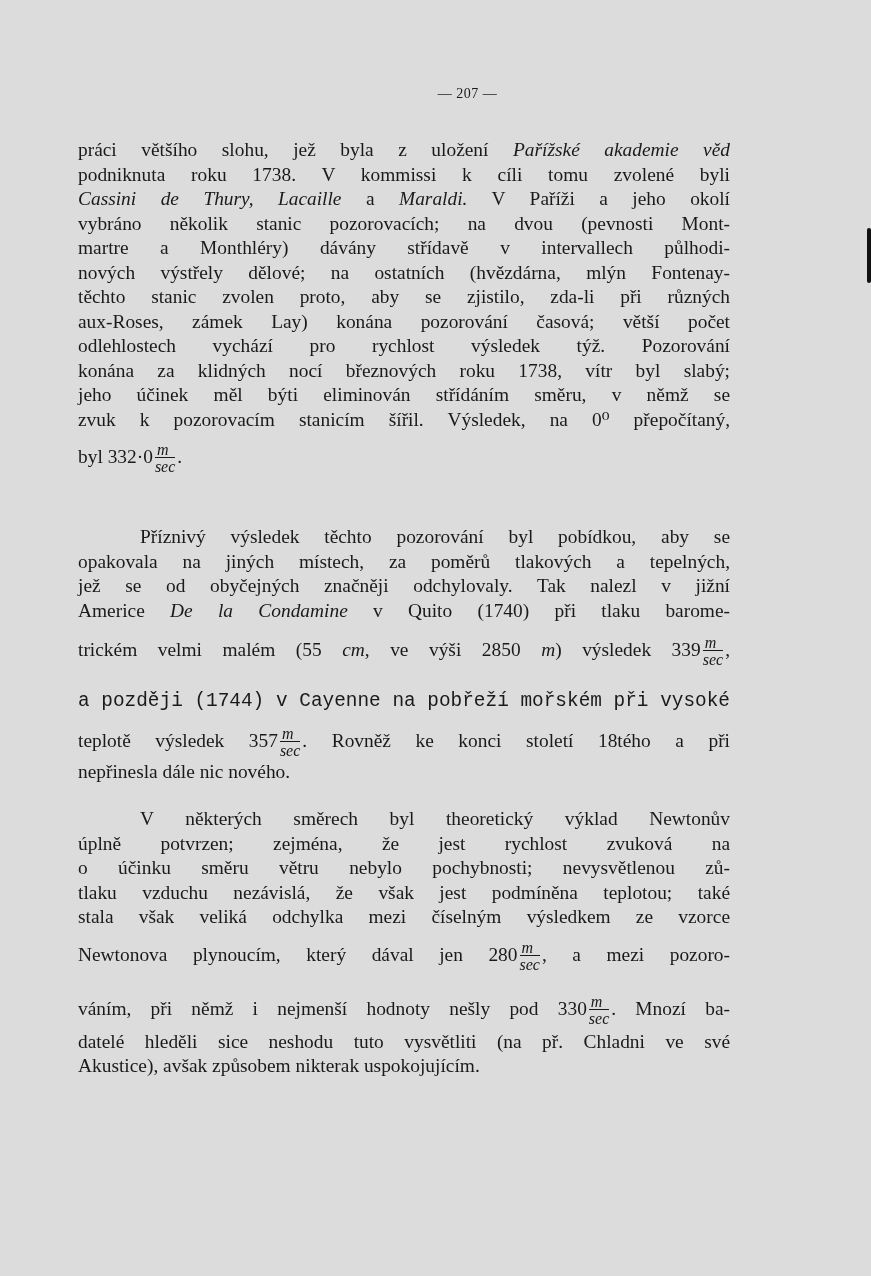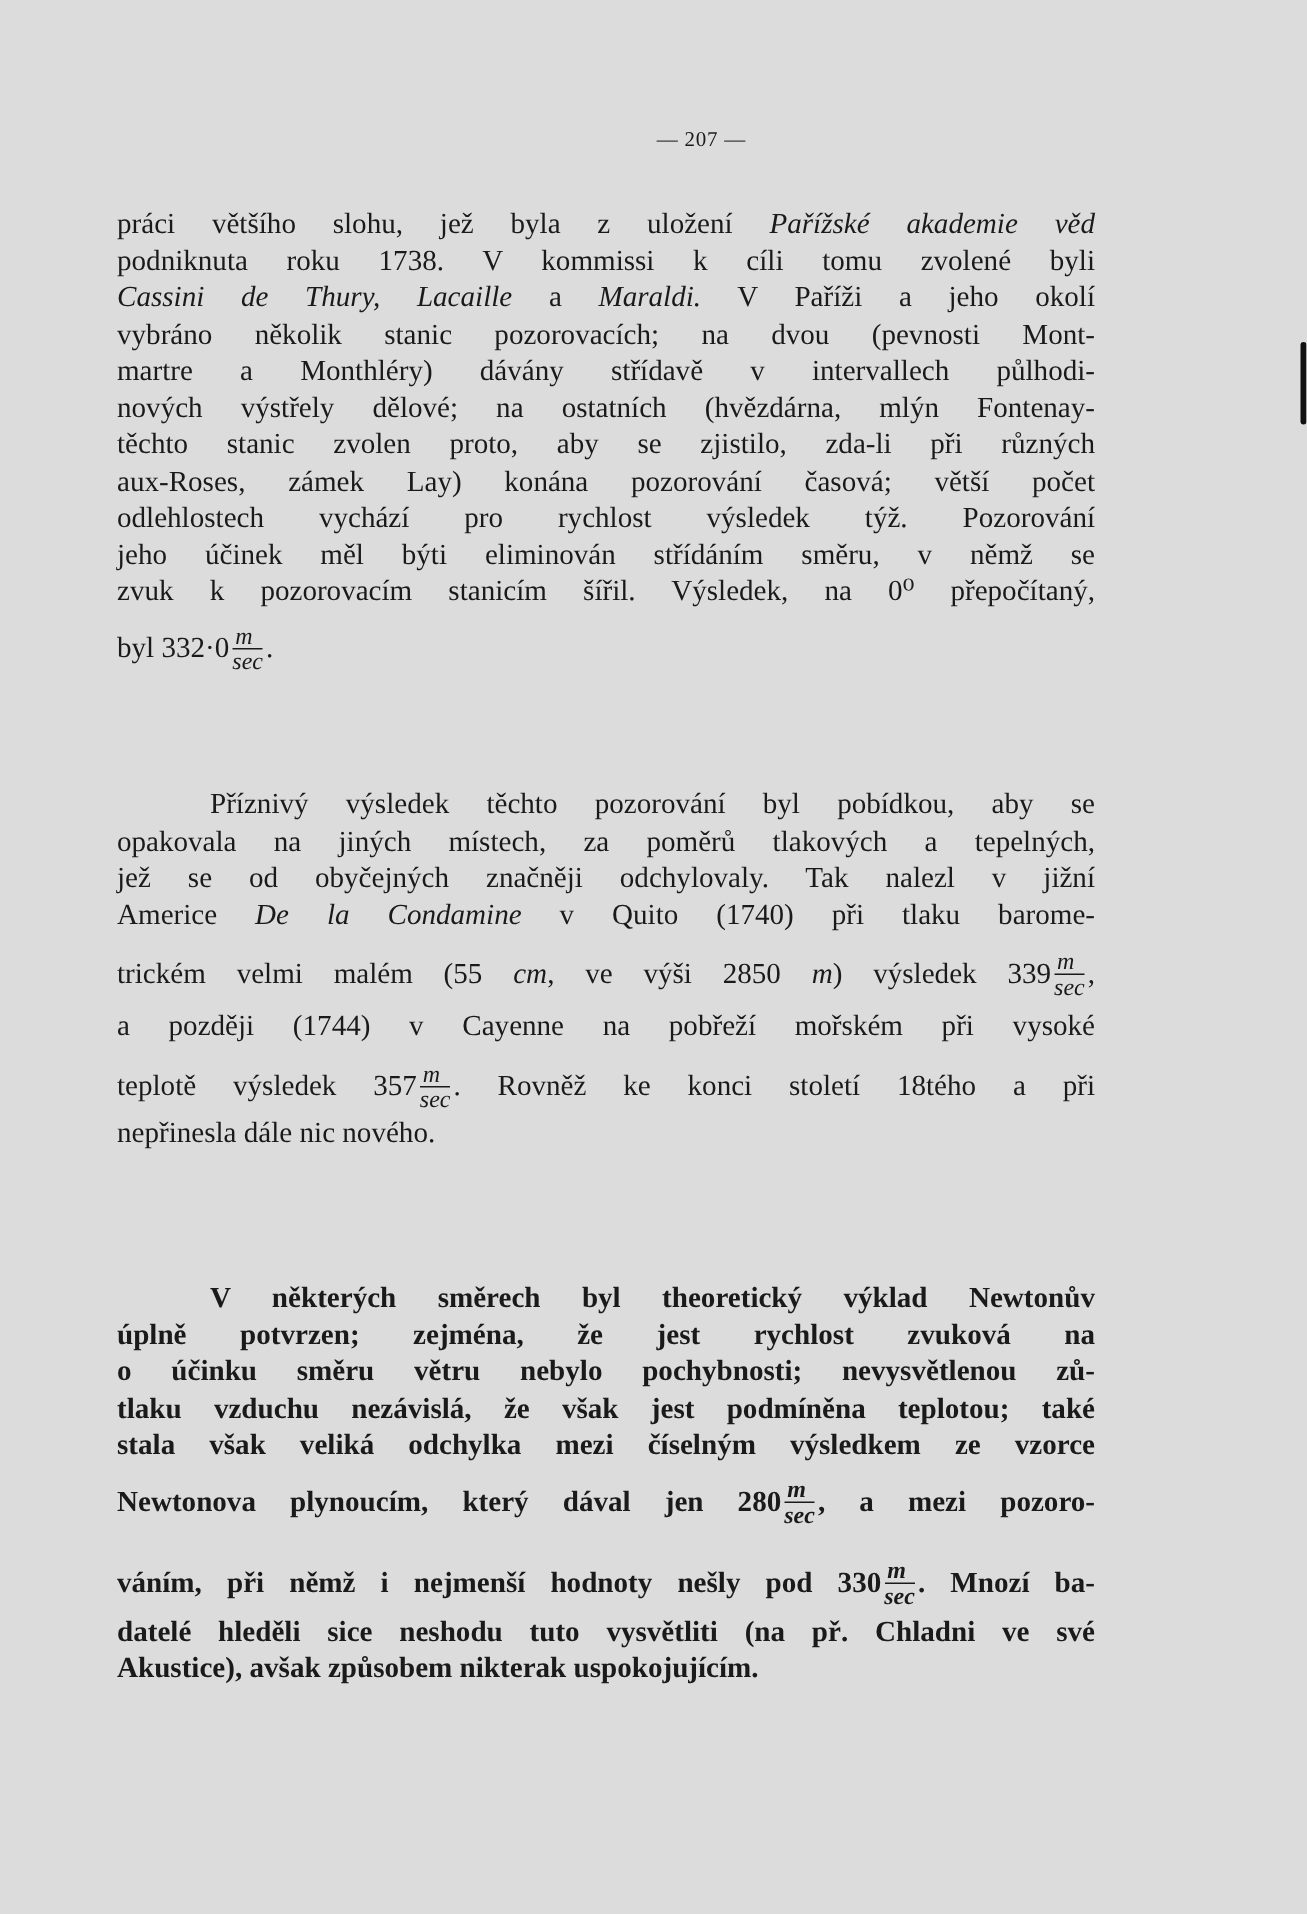"konána za klidných nocí březnových" span.line { html: none -> <span>konána za klidných nocí březnových roku 1738, vítr byl slabý;</span> }
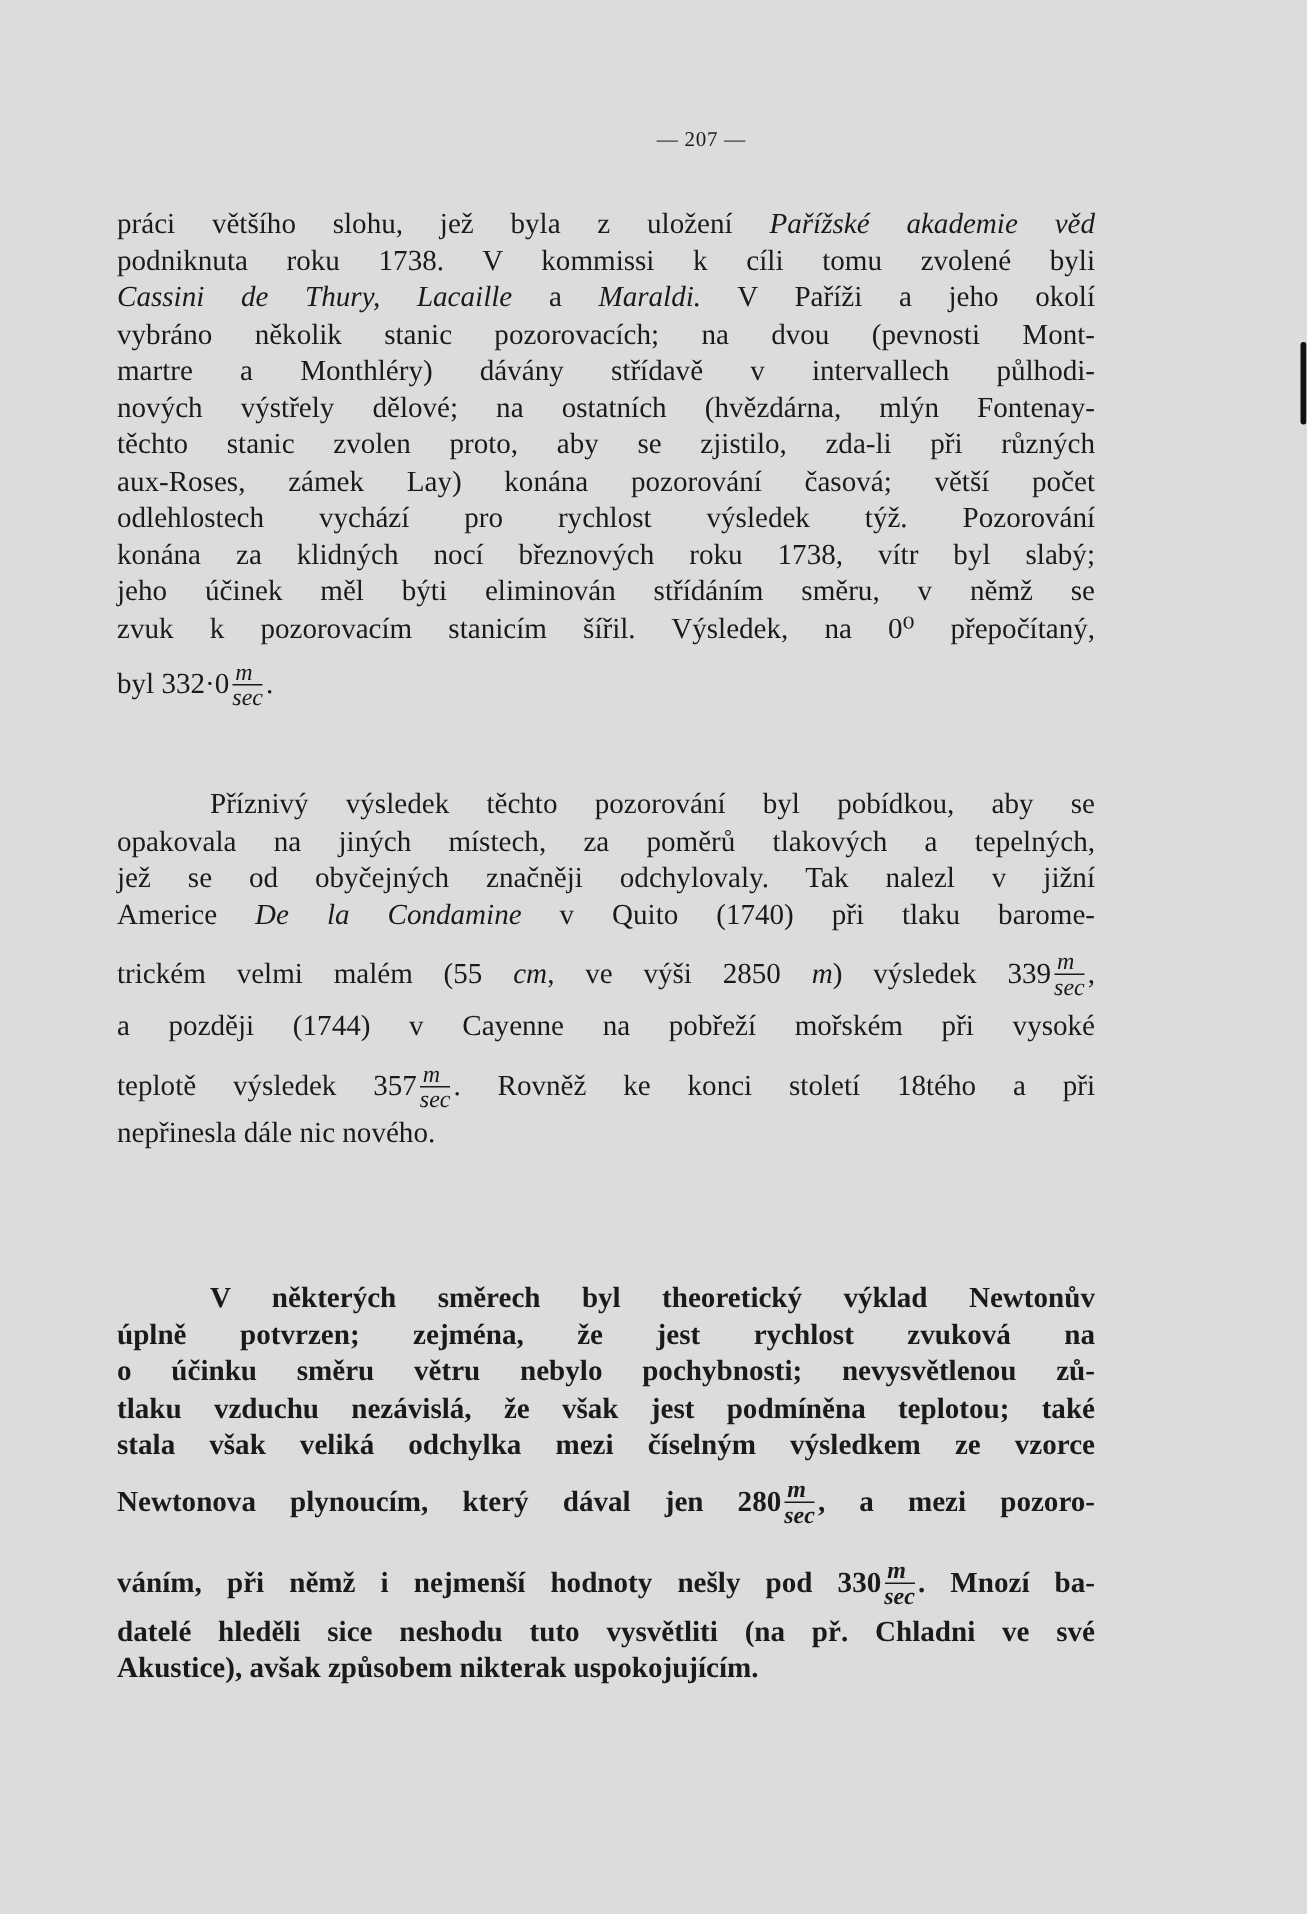"a později (1744) v Cayenne" span.line { font-family: none -> Liberation Mono, monospace; margin-top: 4px -> 20px }
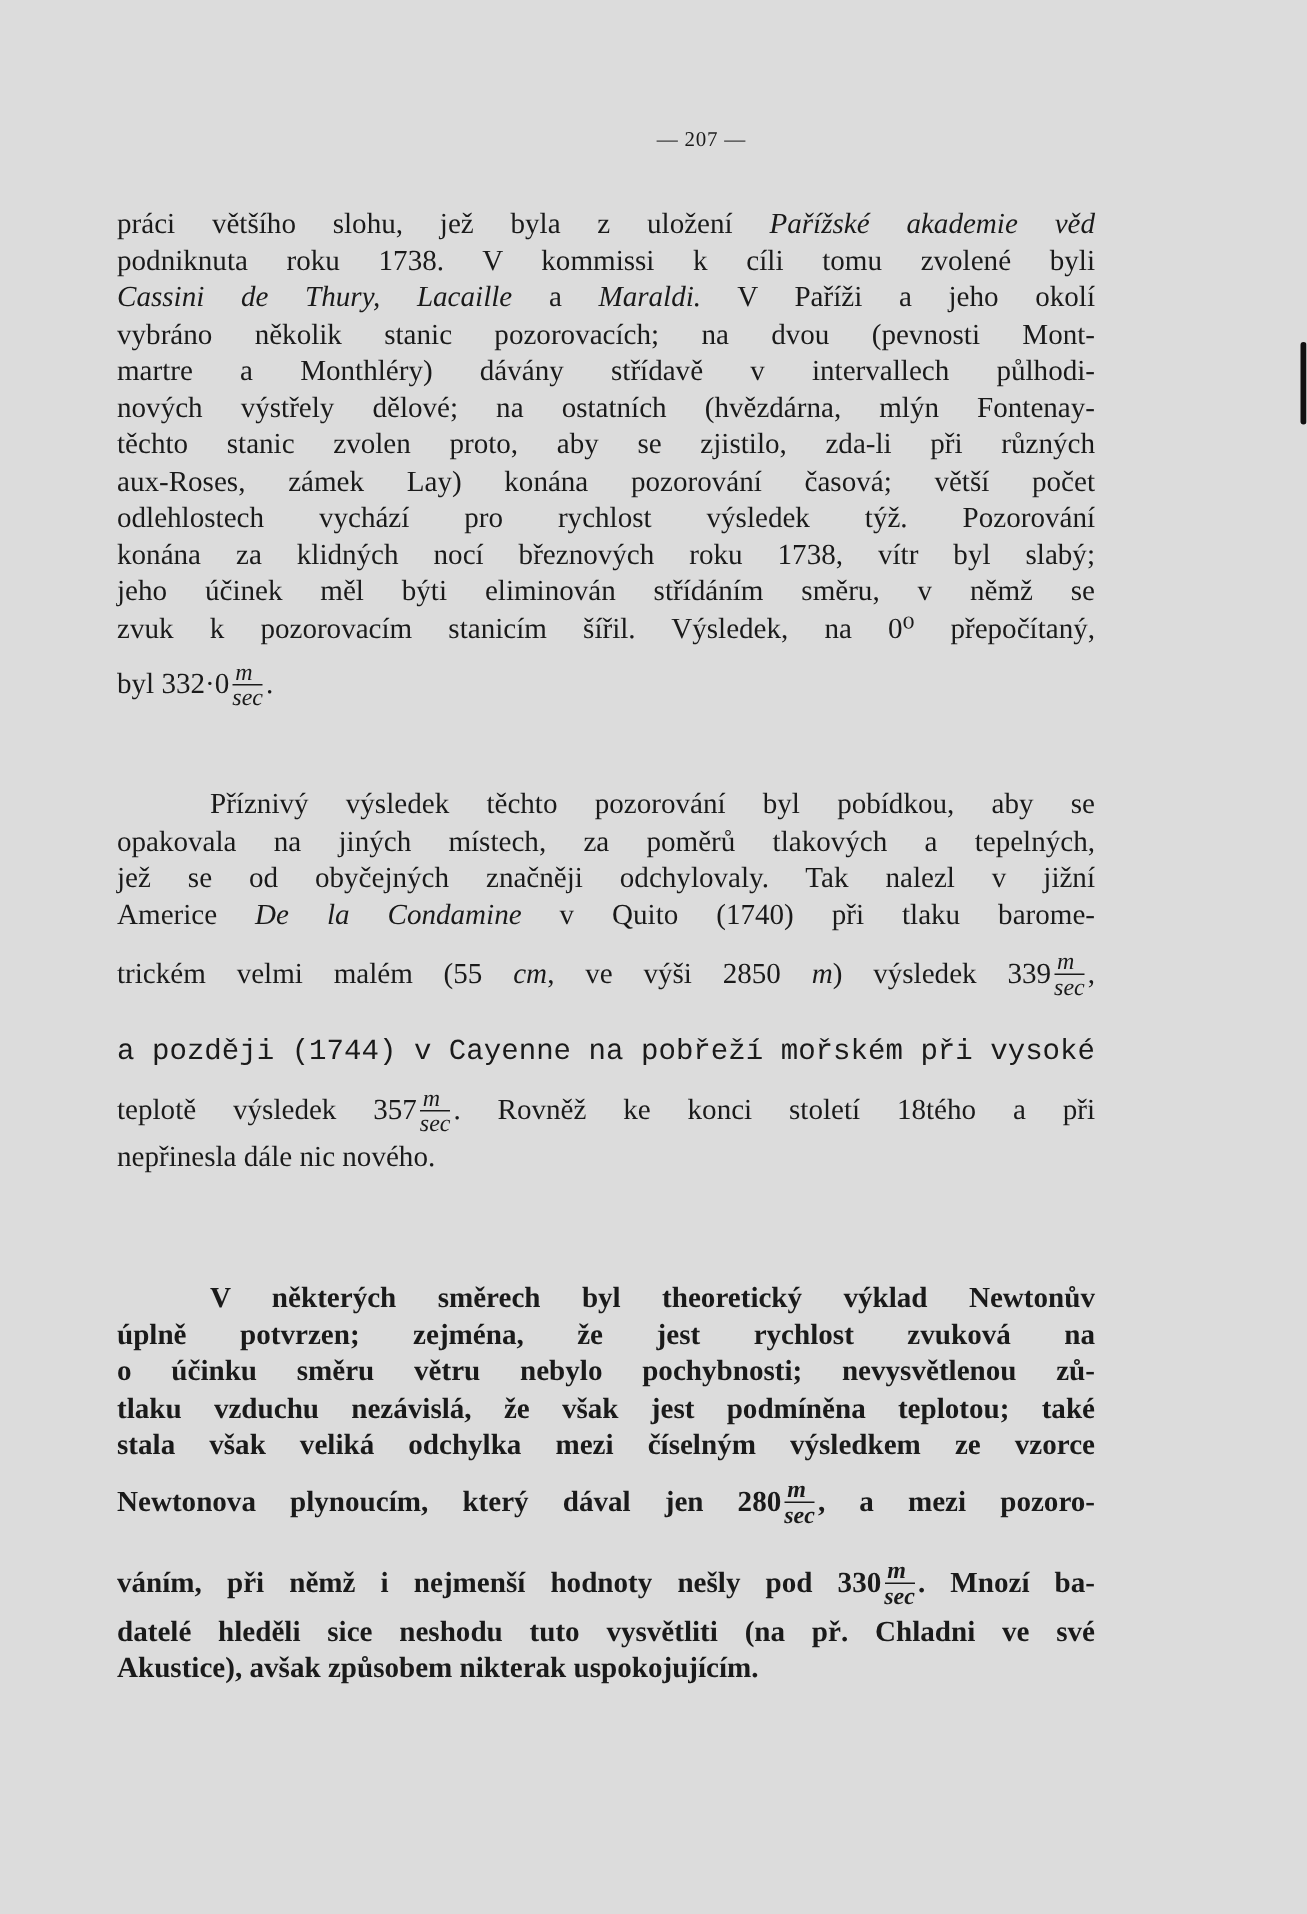"V některých směrech byl theoretický" div.text { font-weight: bold -> none; top: 854px -> 807px }
